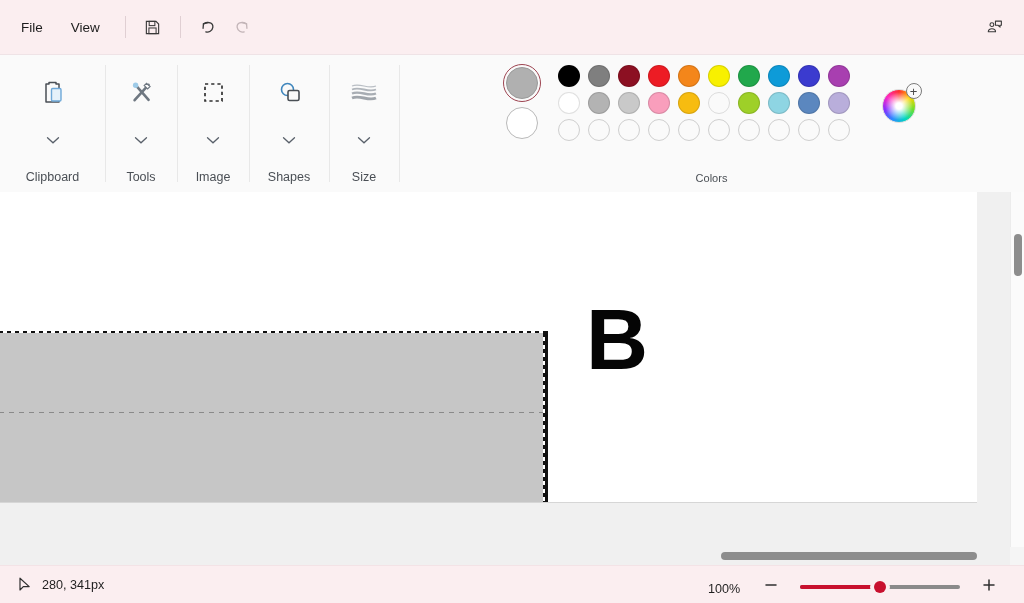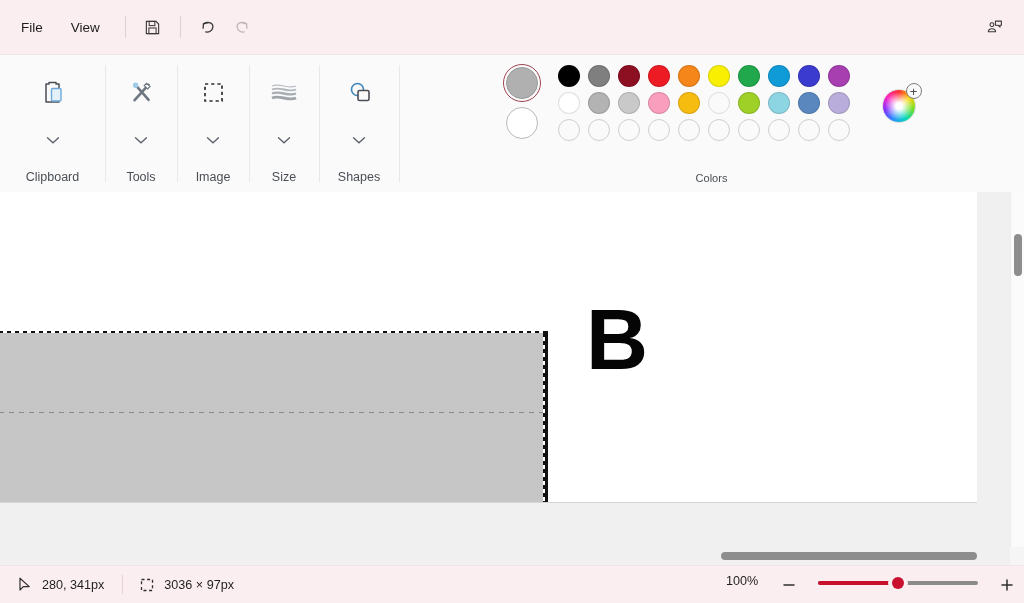"Size" div.grp { order: before "Shapes" -> after "Shapes" }
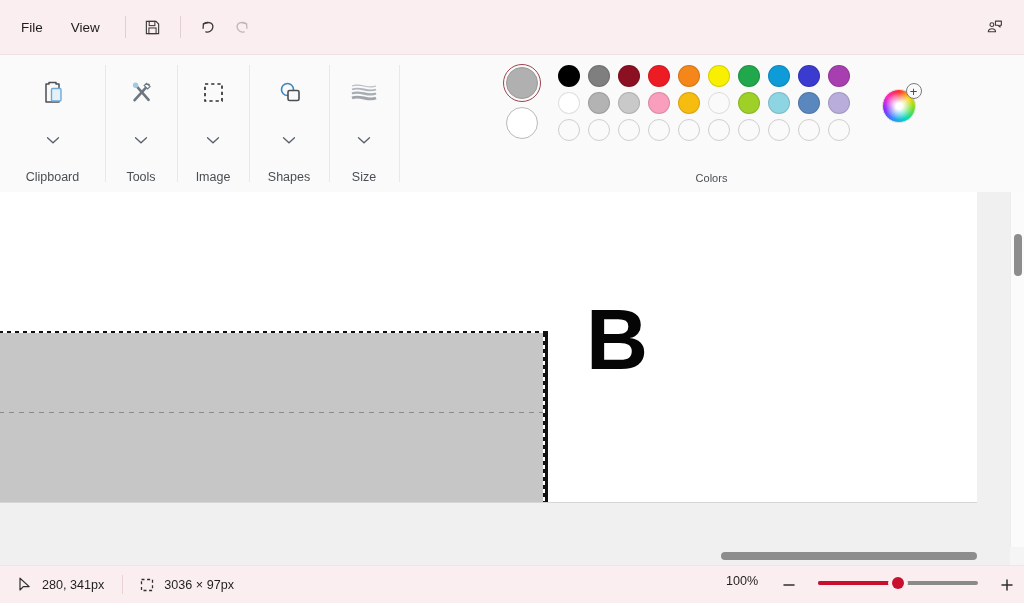"3036 × 97px" div.st-cell { html: <div> <span> <svg> <rect></rect> </svg> </span> <span>3036 × 97px</span> </div> -> none }
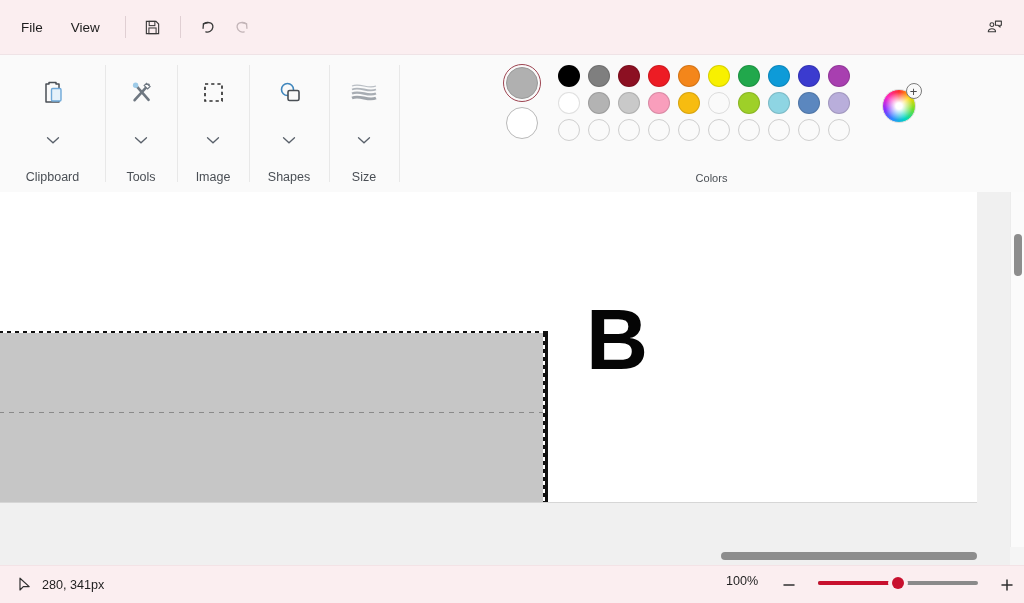"100%" .zoom-area { align-items: flex-start -> flex-end; right: 6px -> 24px }
